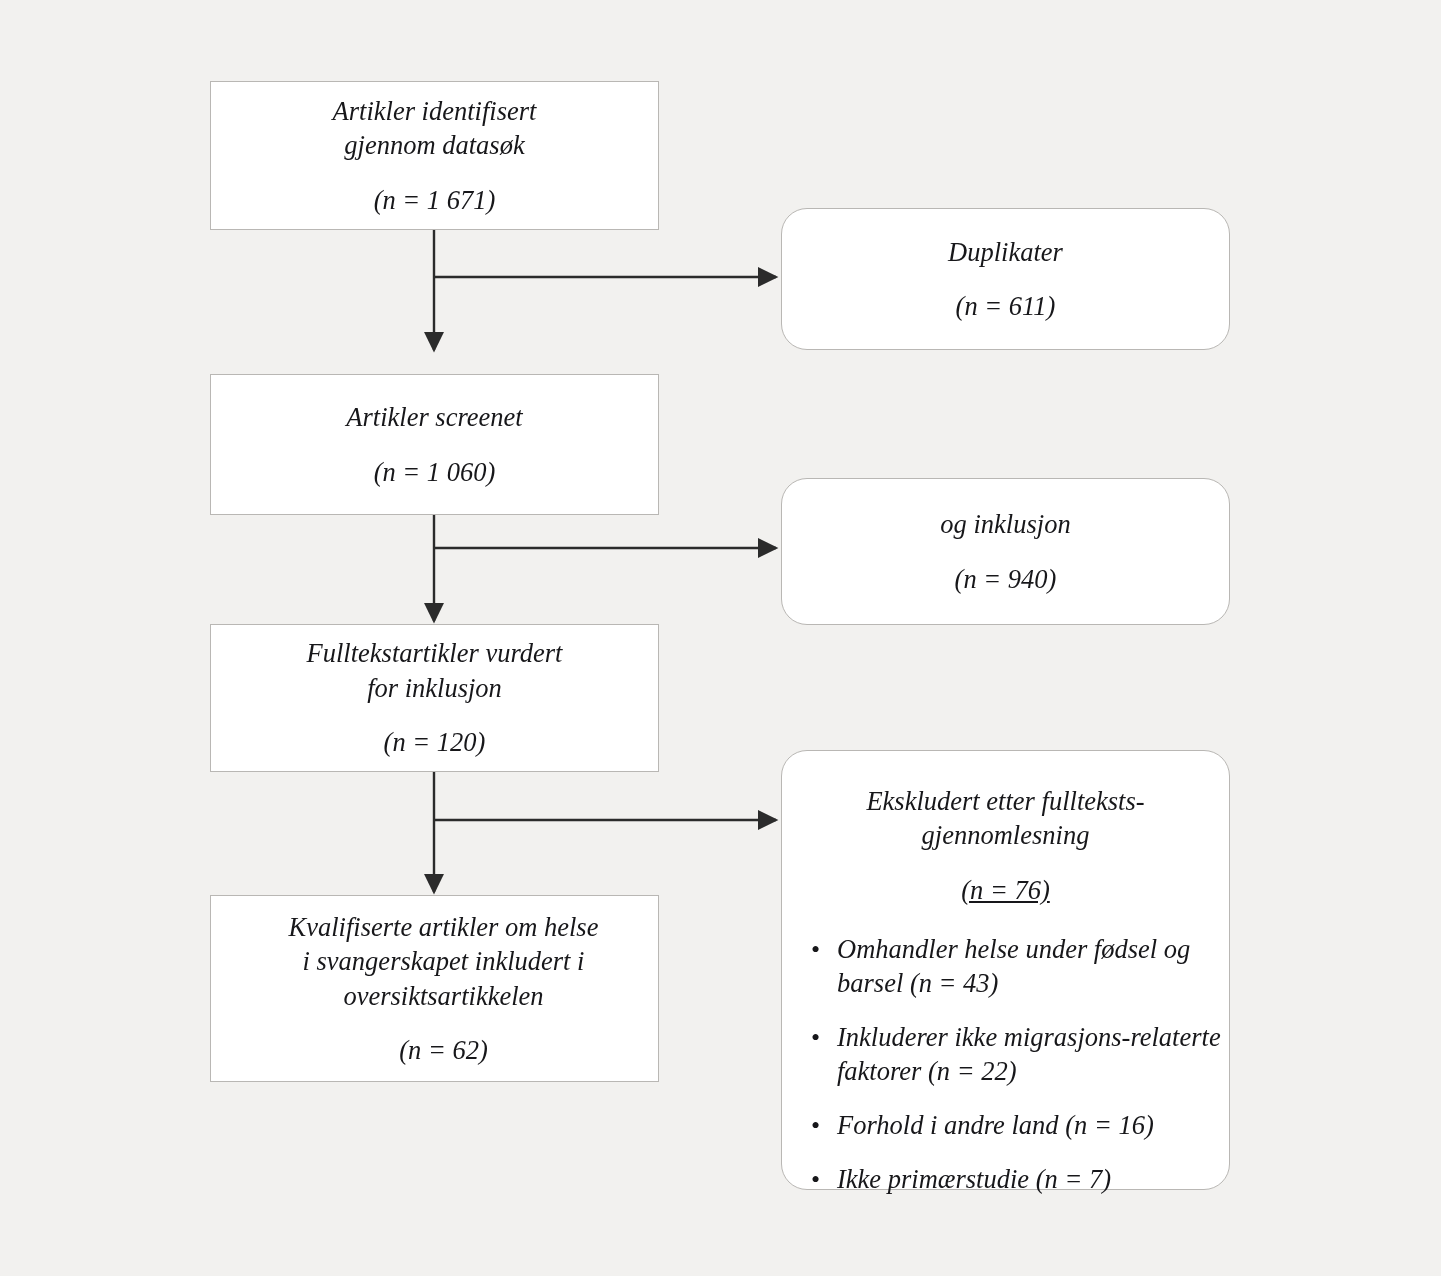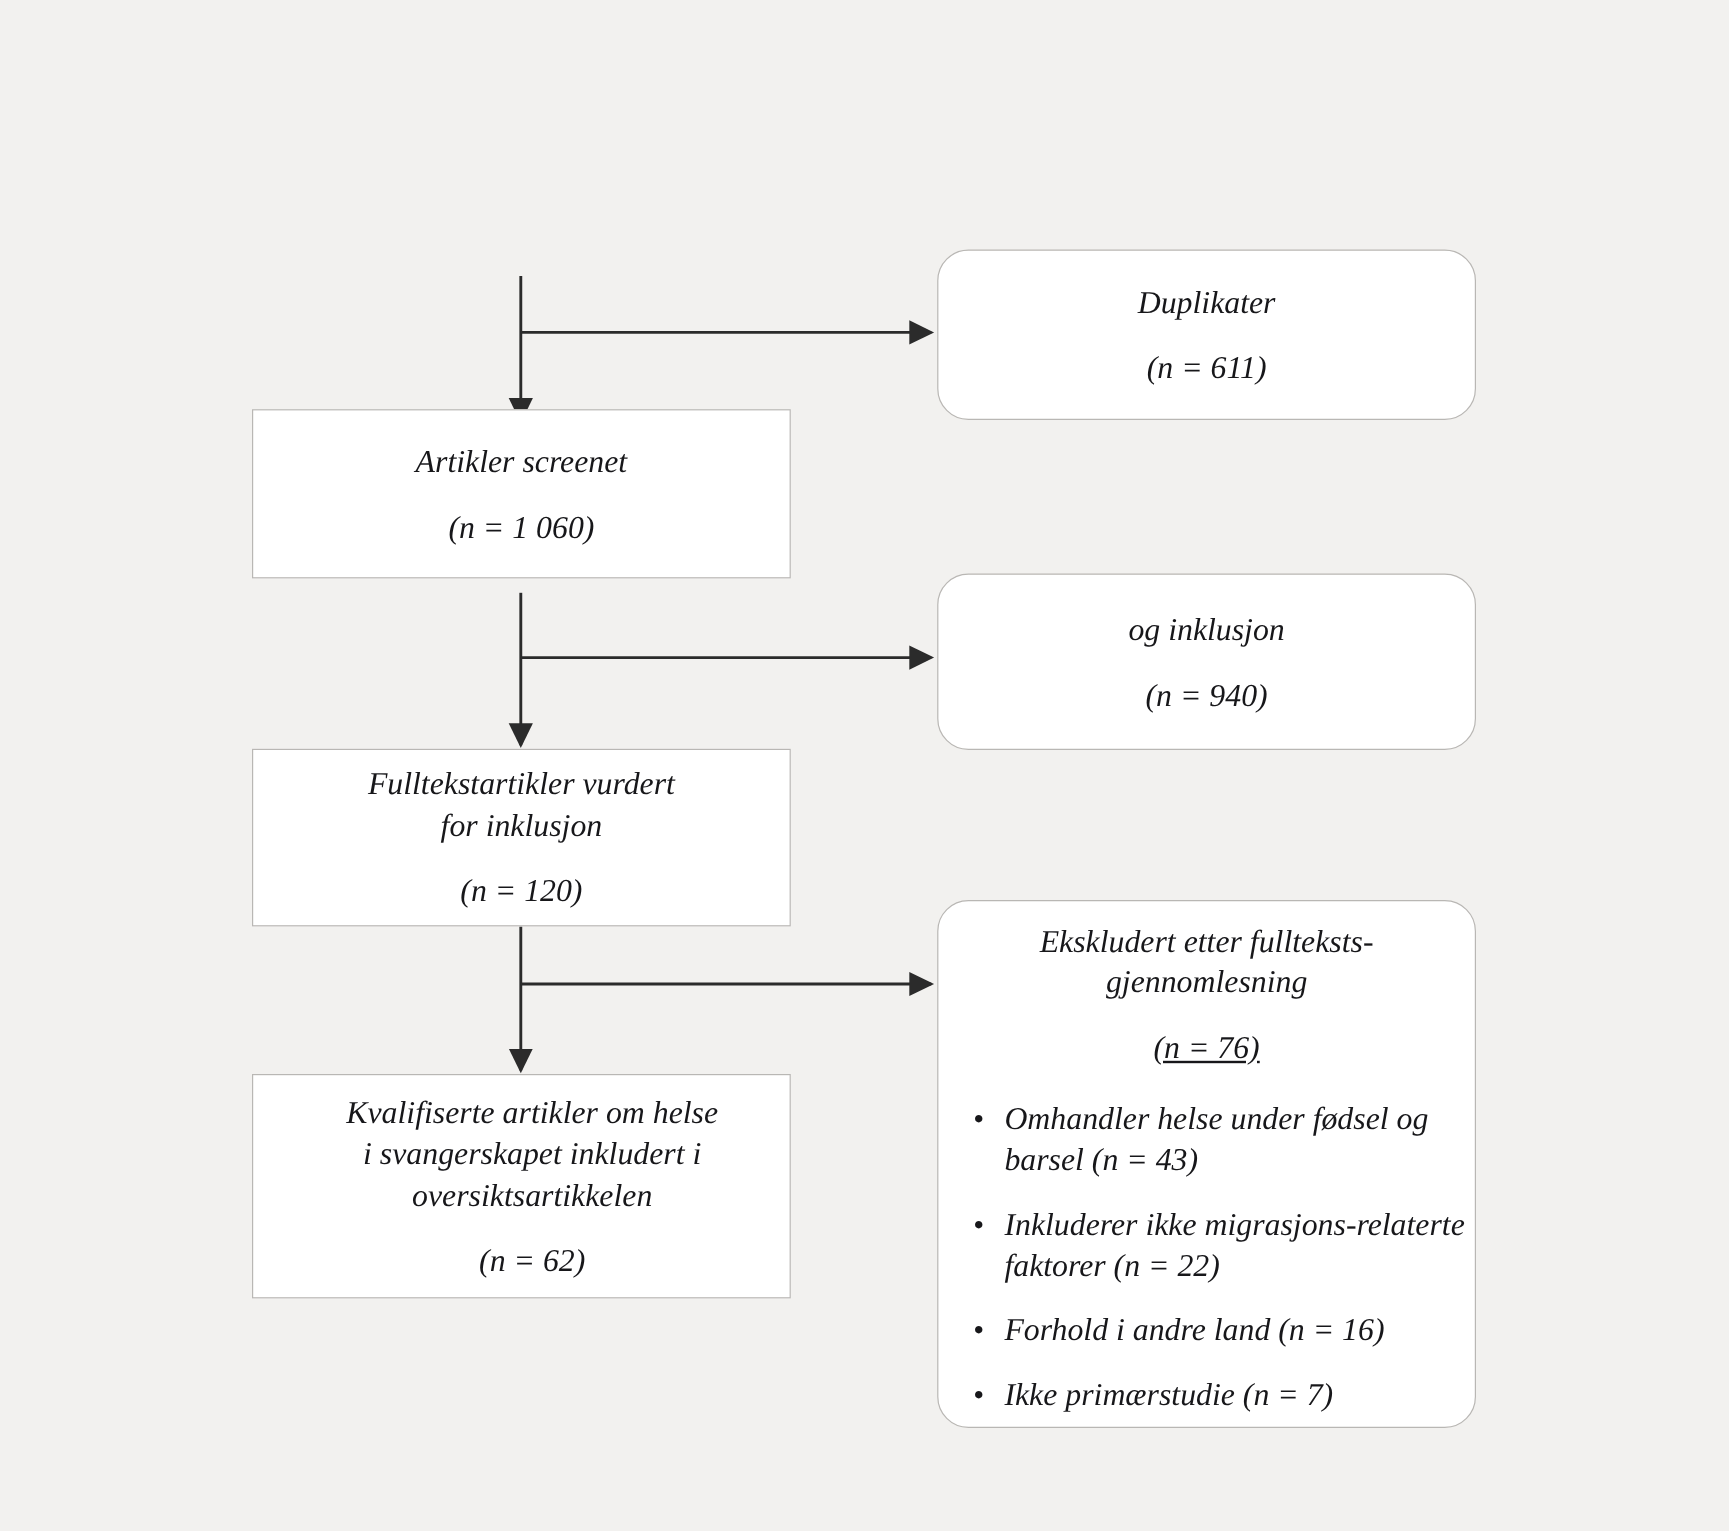"Artikler identifisert" div.box { html: none -> <div> <div>Artikler identifisert</div> <div>gjennom datasøk</div> <div>(n = 1 671)</div> </div> }
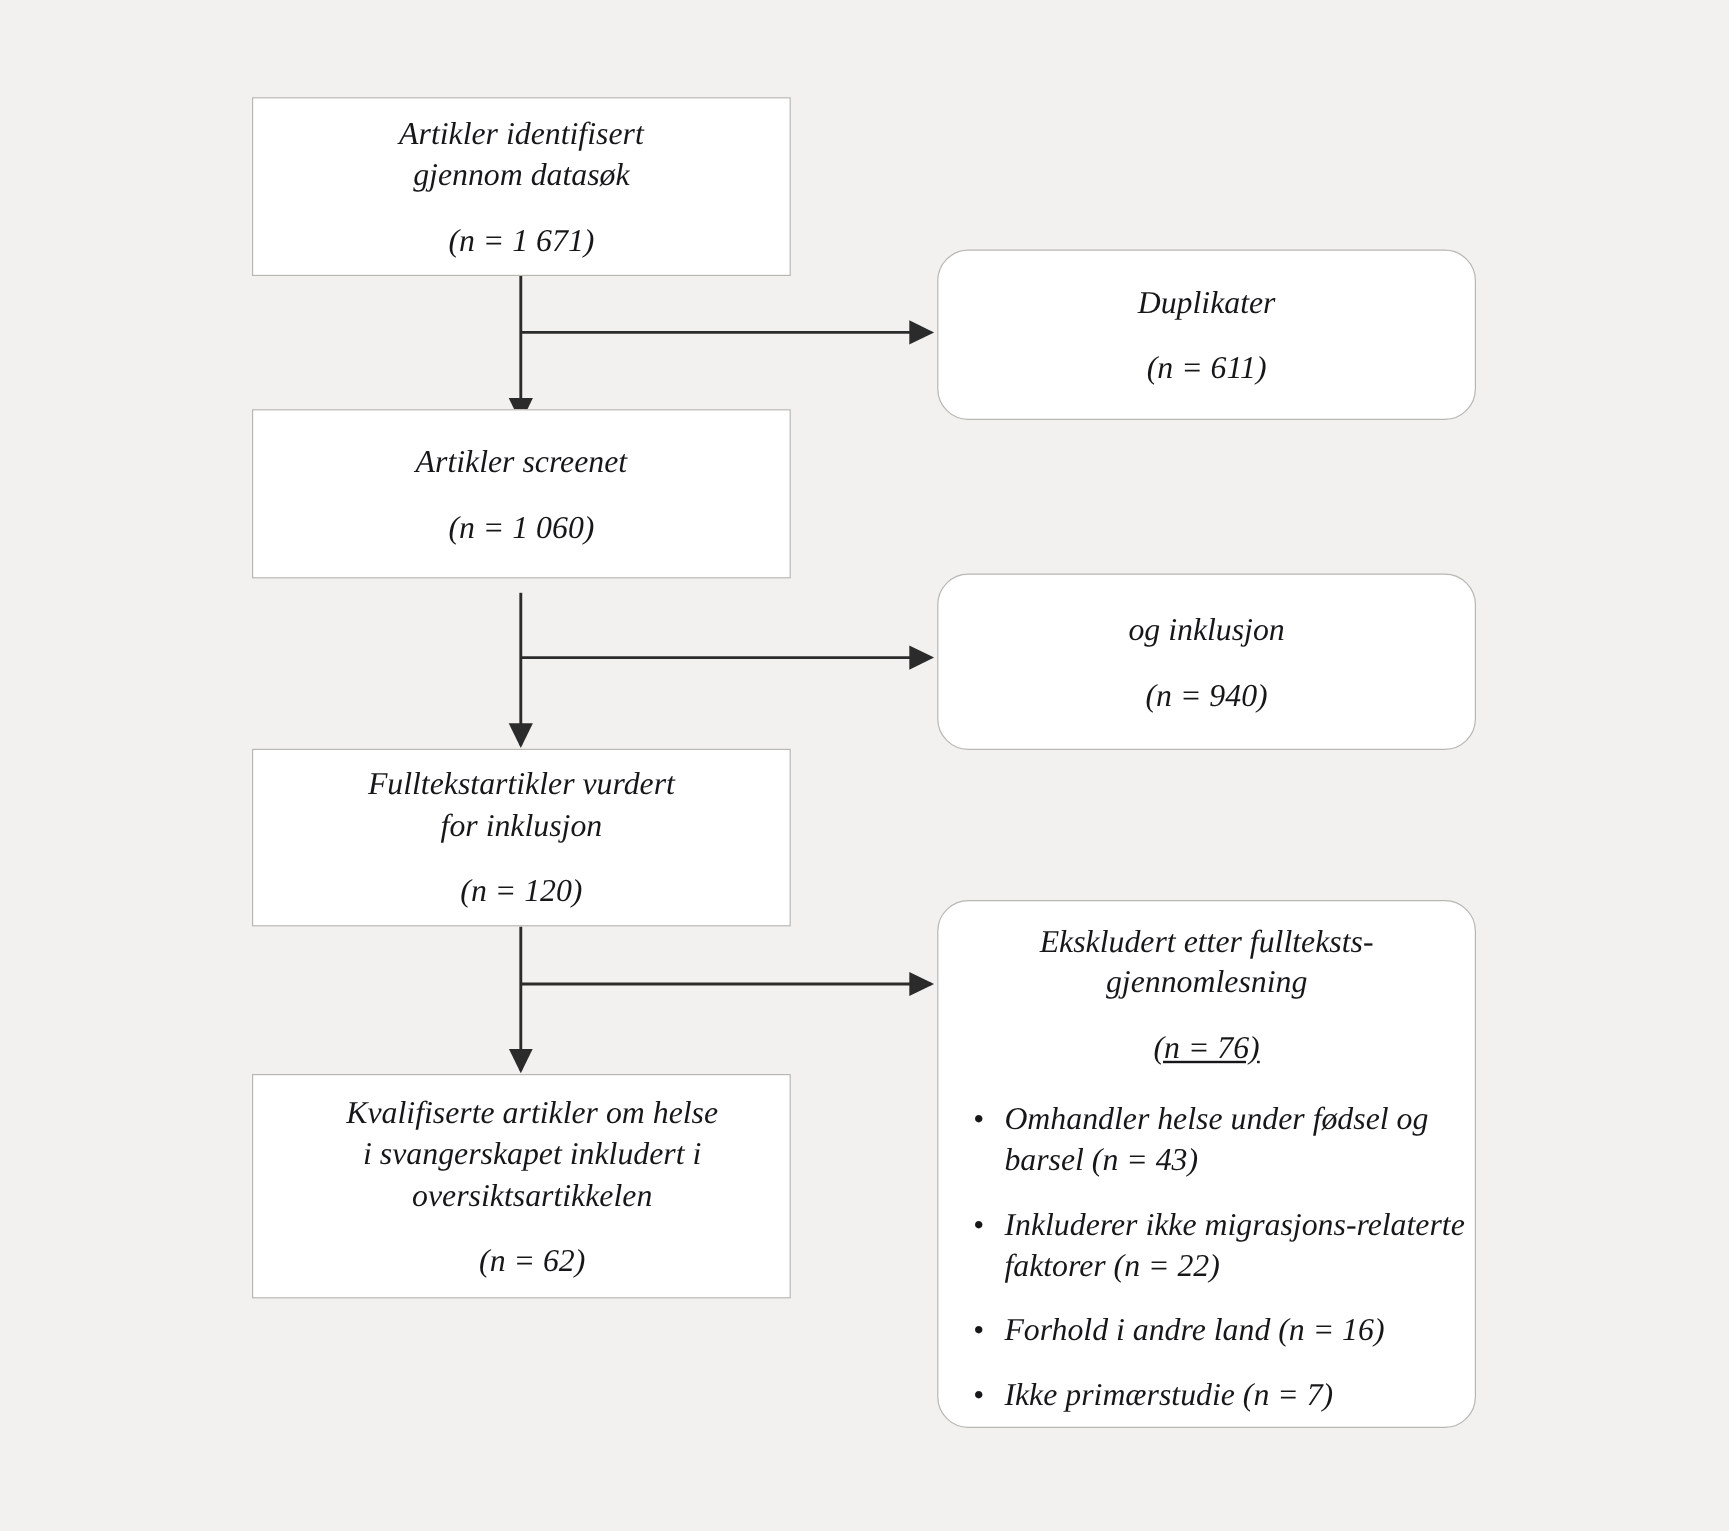"Artikler screenet" #box-screened { top: 341px -> 374px }
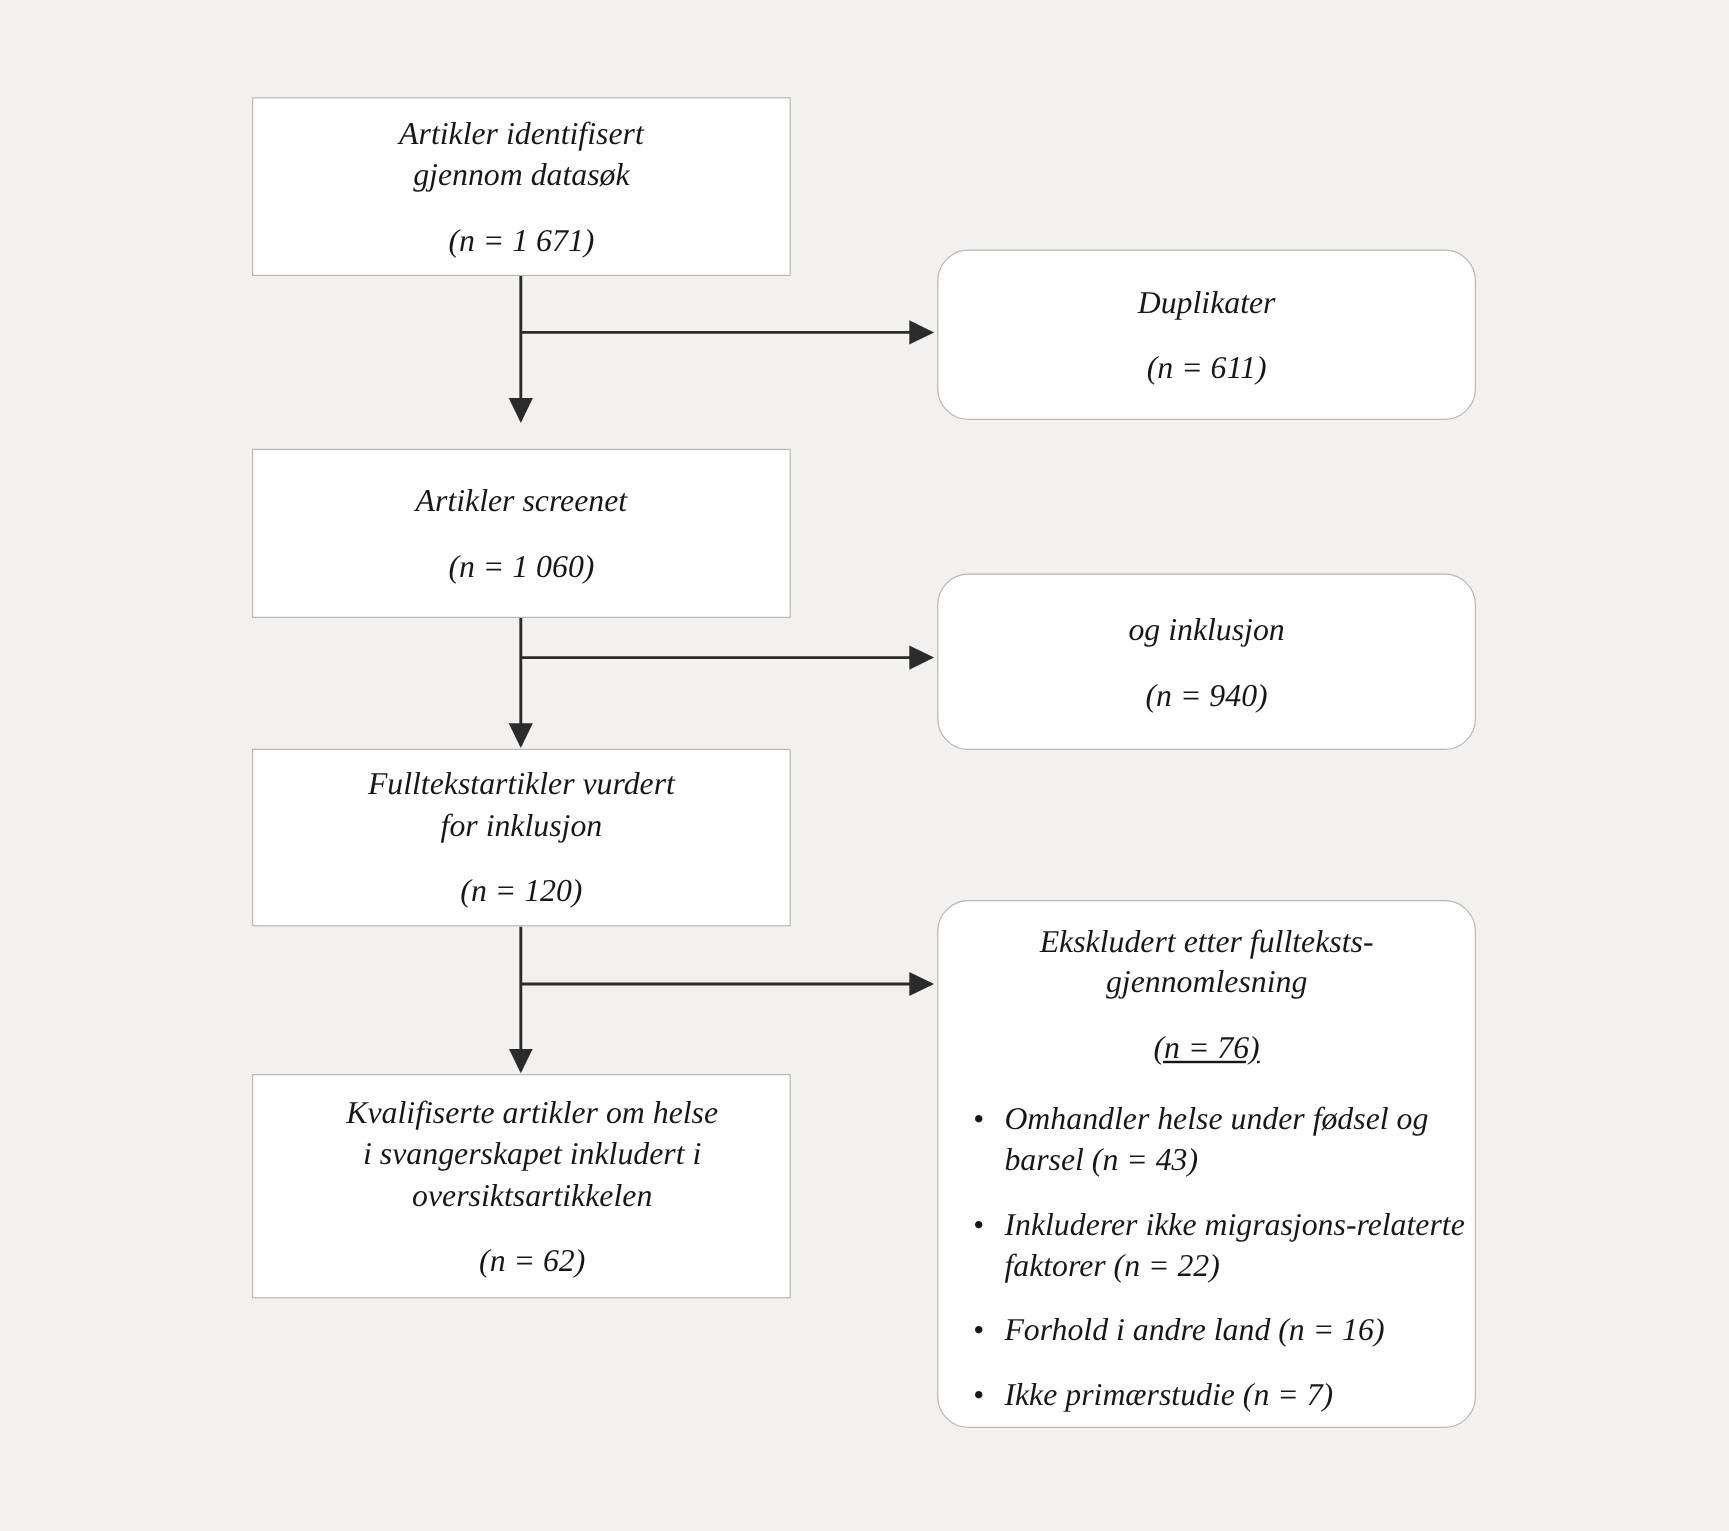"Ekskludert etter fullteksts-" #box-excluded-full { padding-top: 16px -> 33px }
